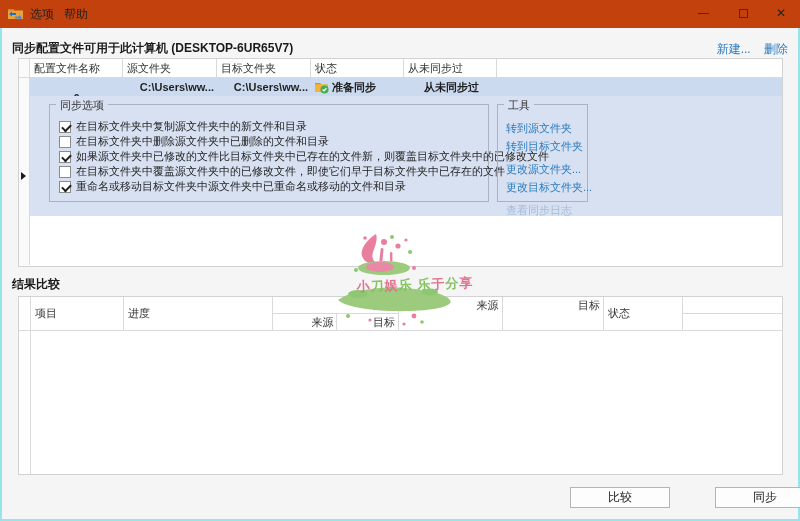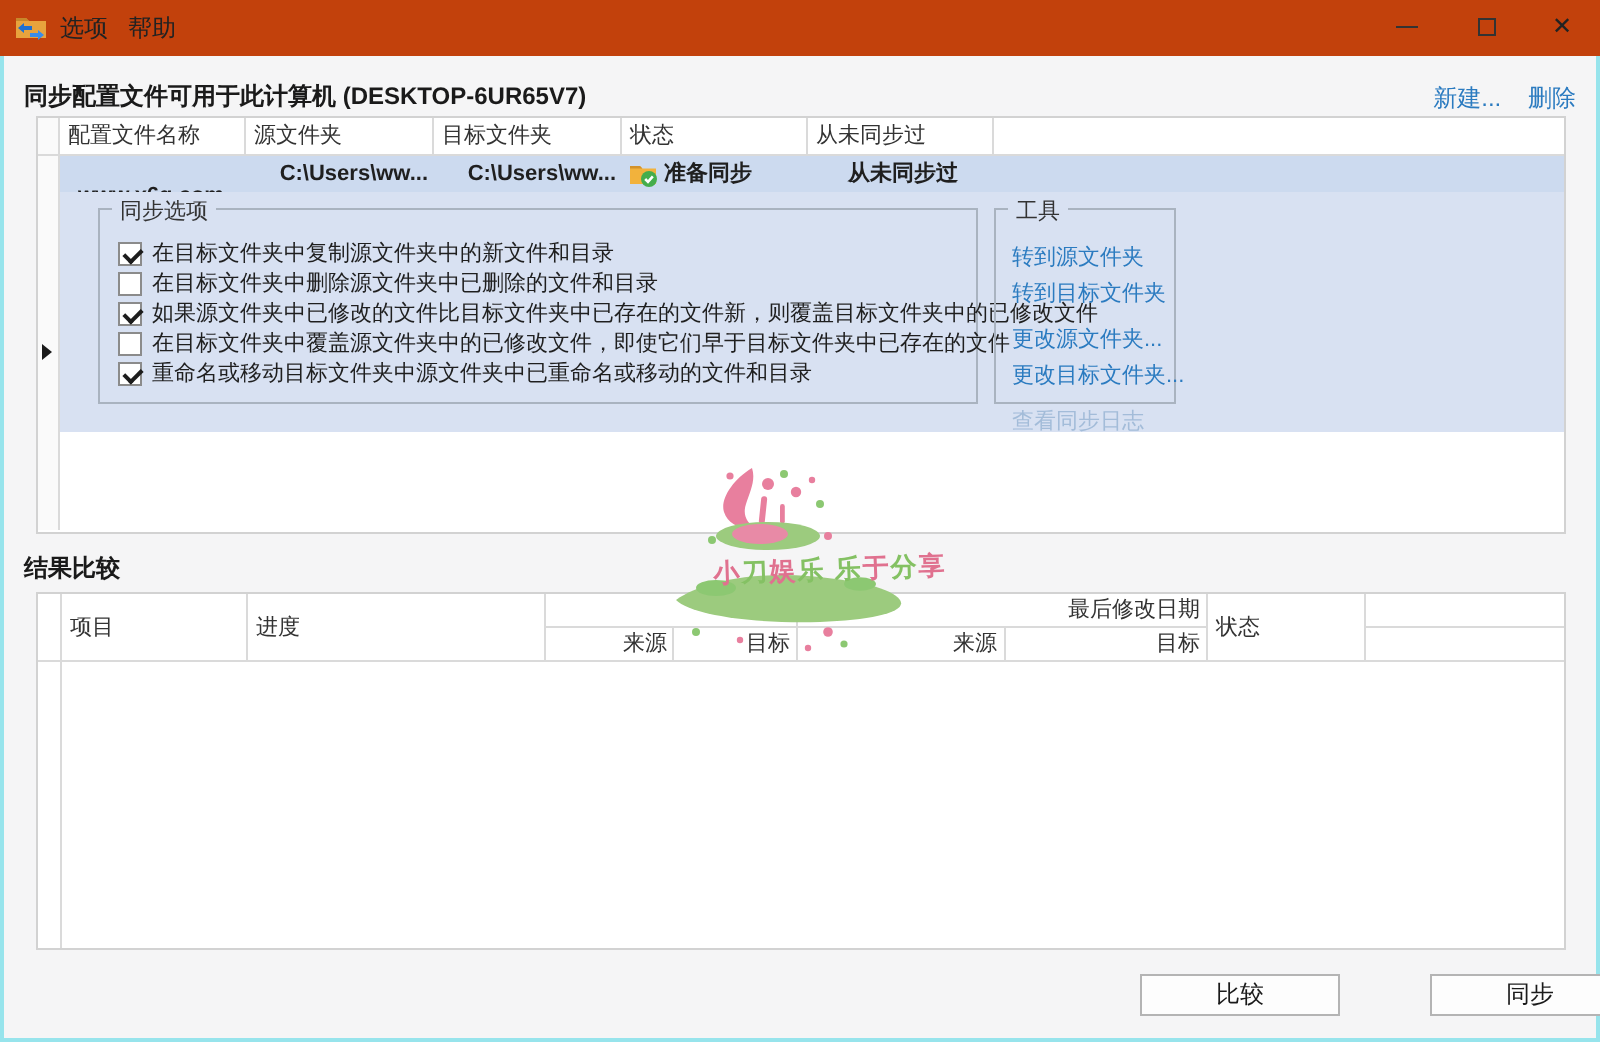"最后修改日期" div.g-top { html: <div>最后修改日期</div> -> none }
